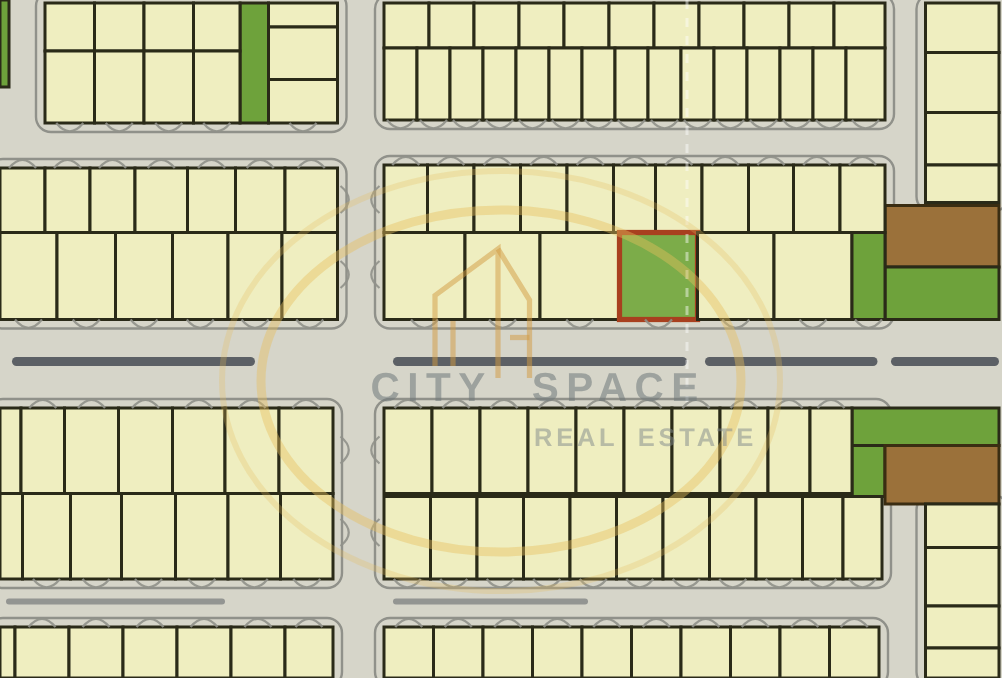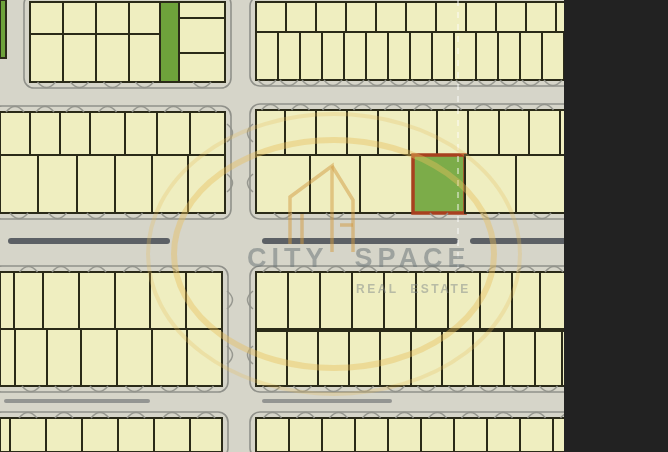"CITY SPACE" .stage { width: 564px -> 668px }
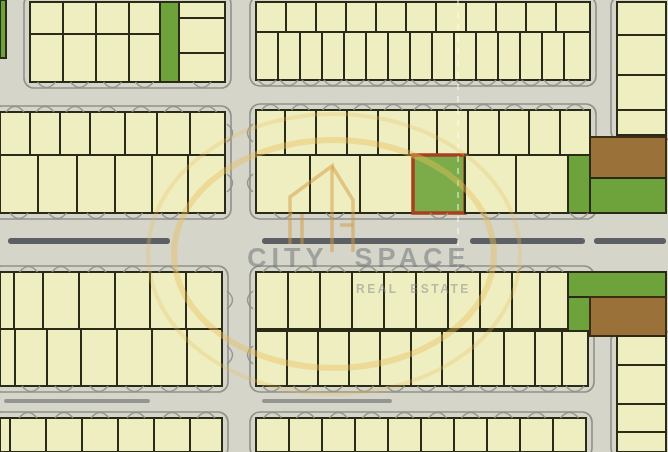"REAL ESTATE" .wm-subtitle { font-size: 12px -> 17px }
